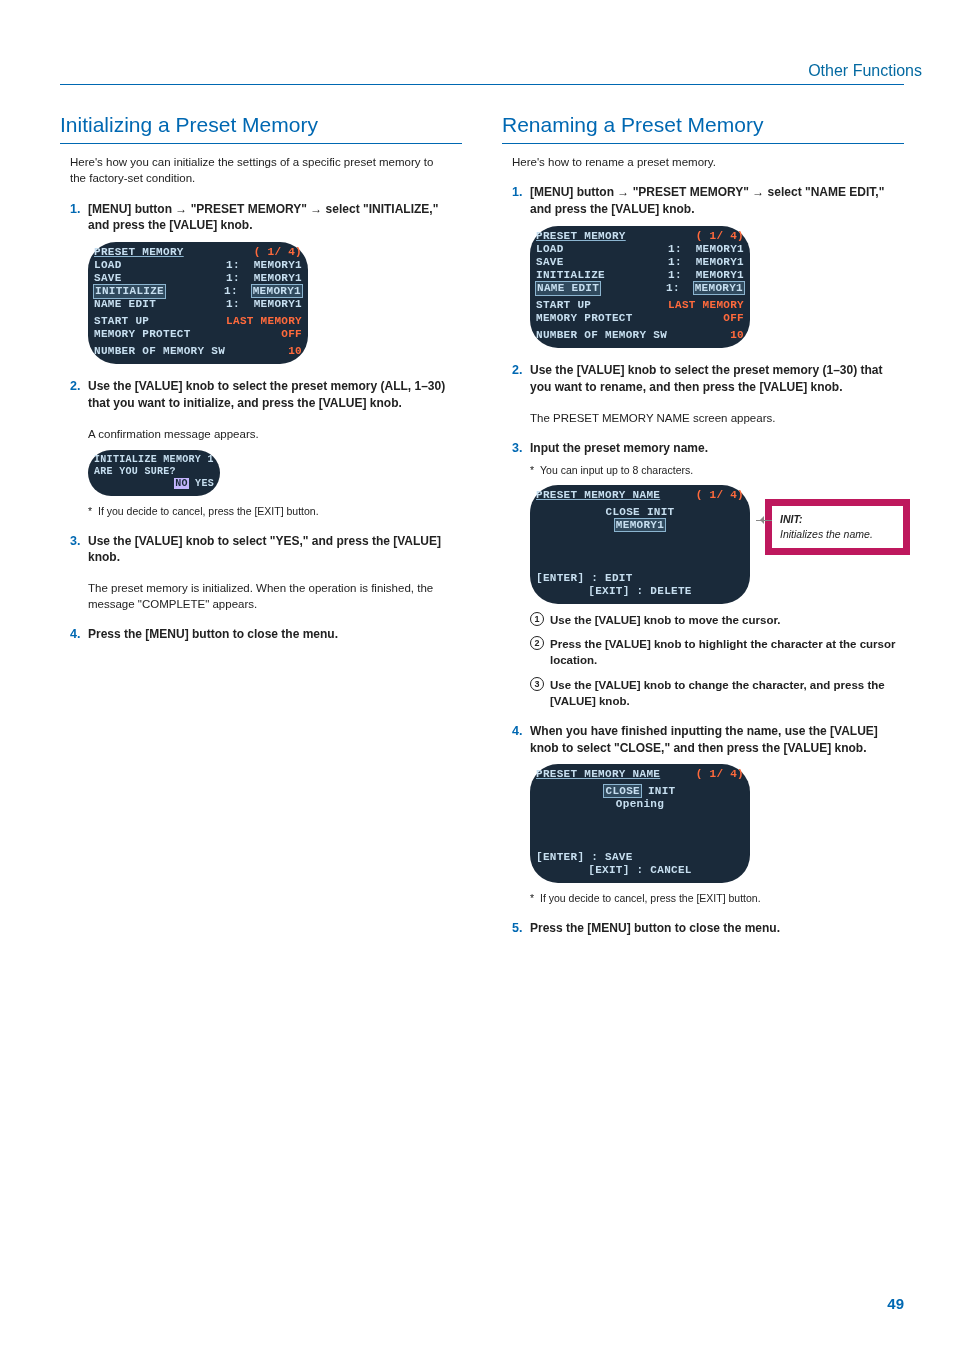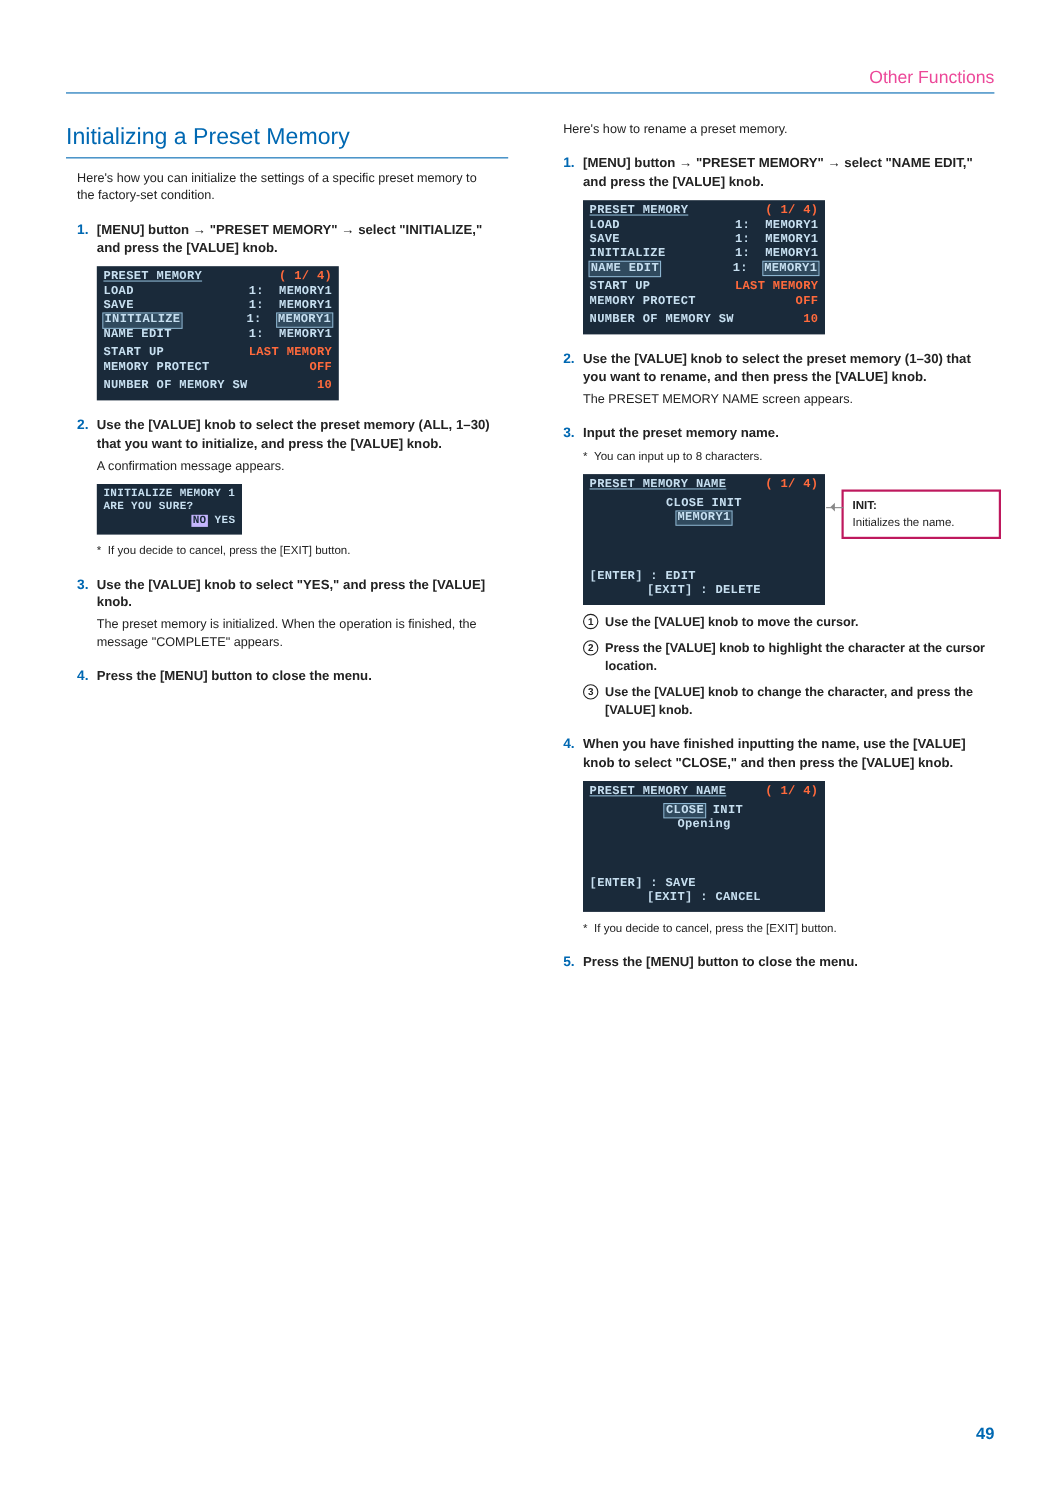"Other Functions" .header-right { color: #ec4899 -> #0369a1; right: 50px -> 32px }
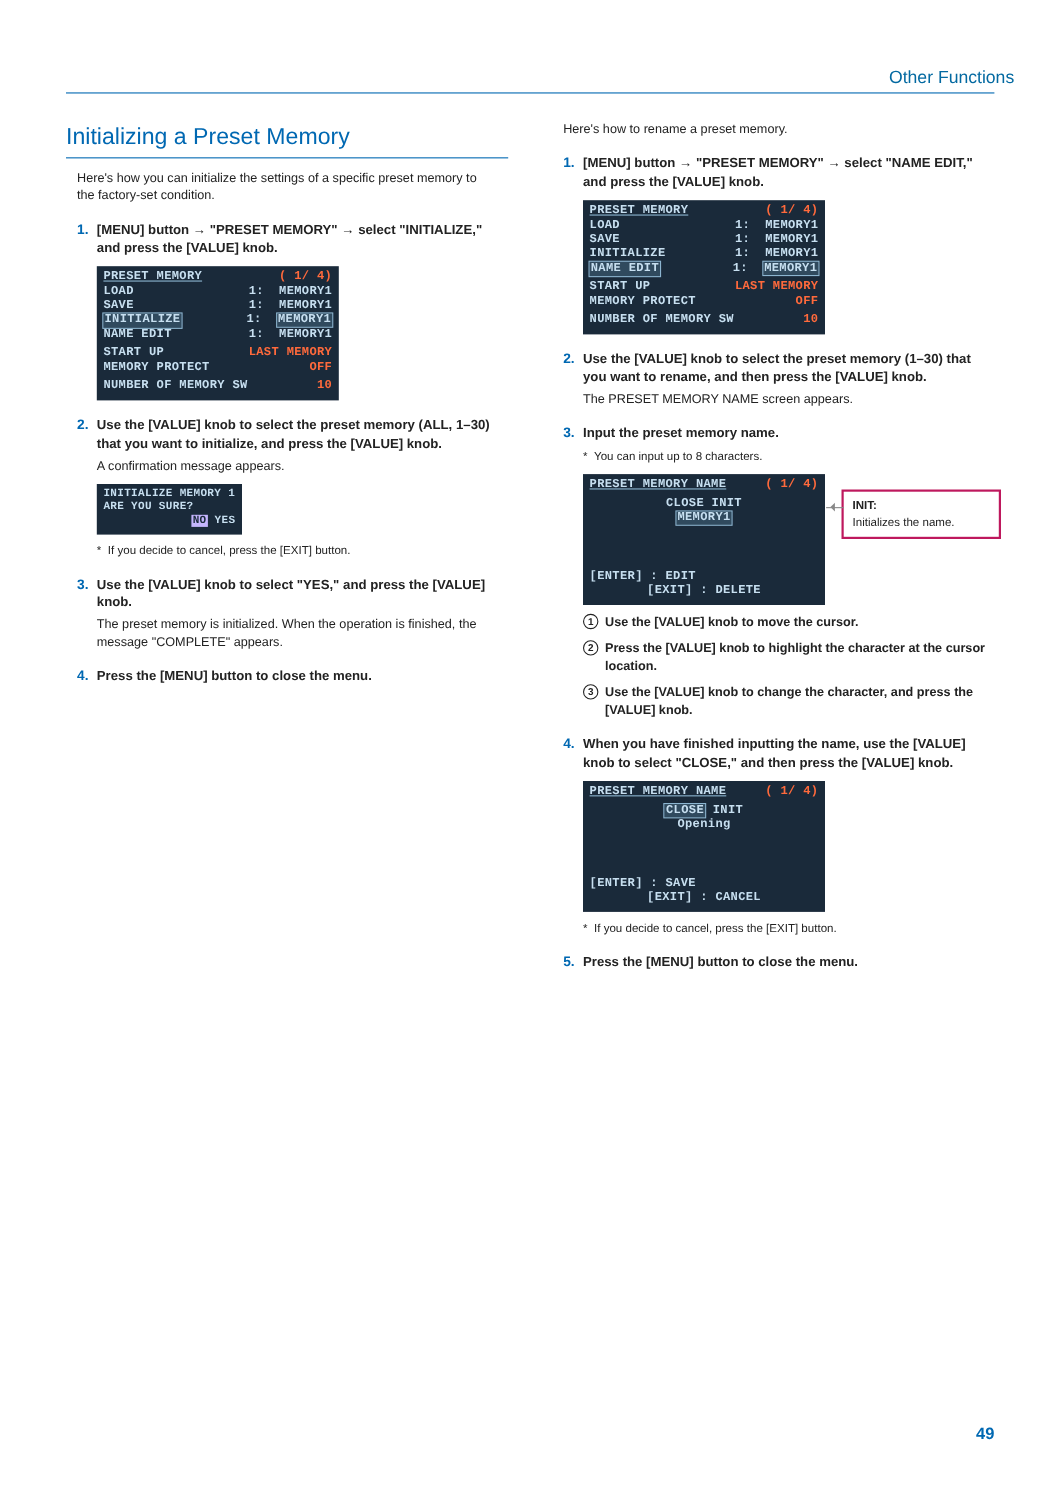"Renaming a Preset Memory" h2.section { html: none -> <h2>Renaming a Preset Memory</h2> }
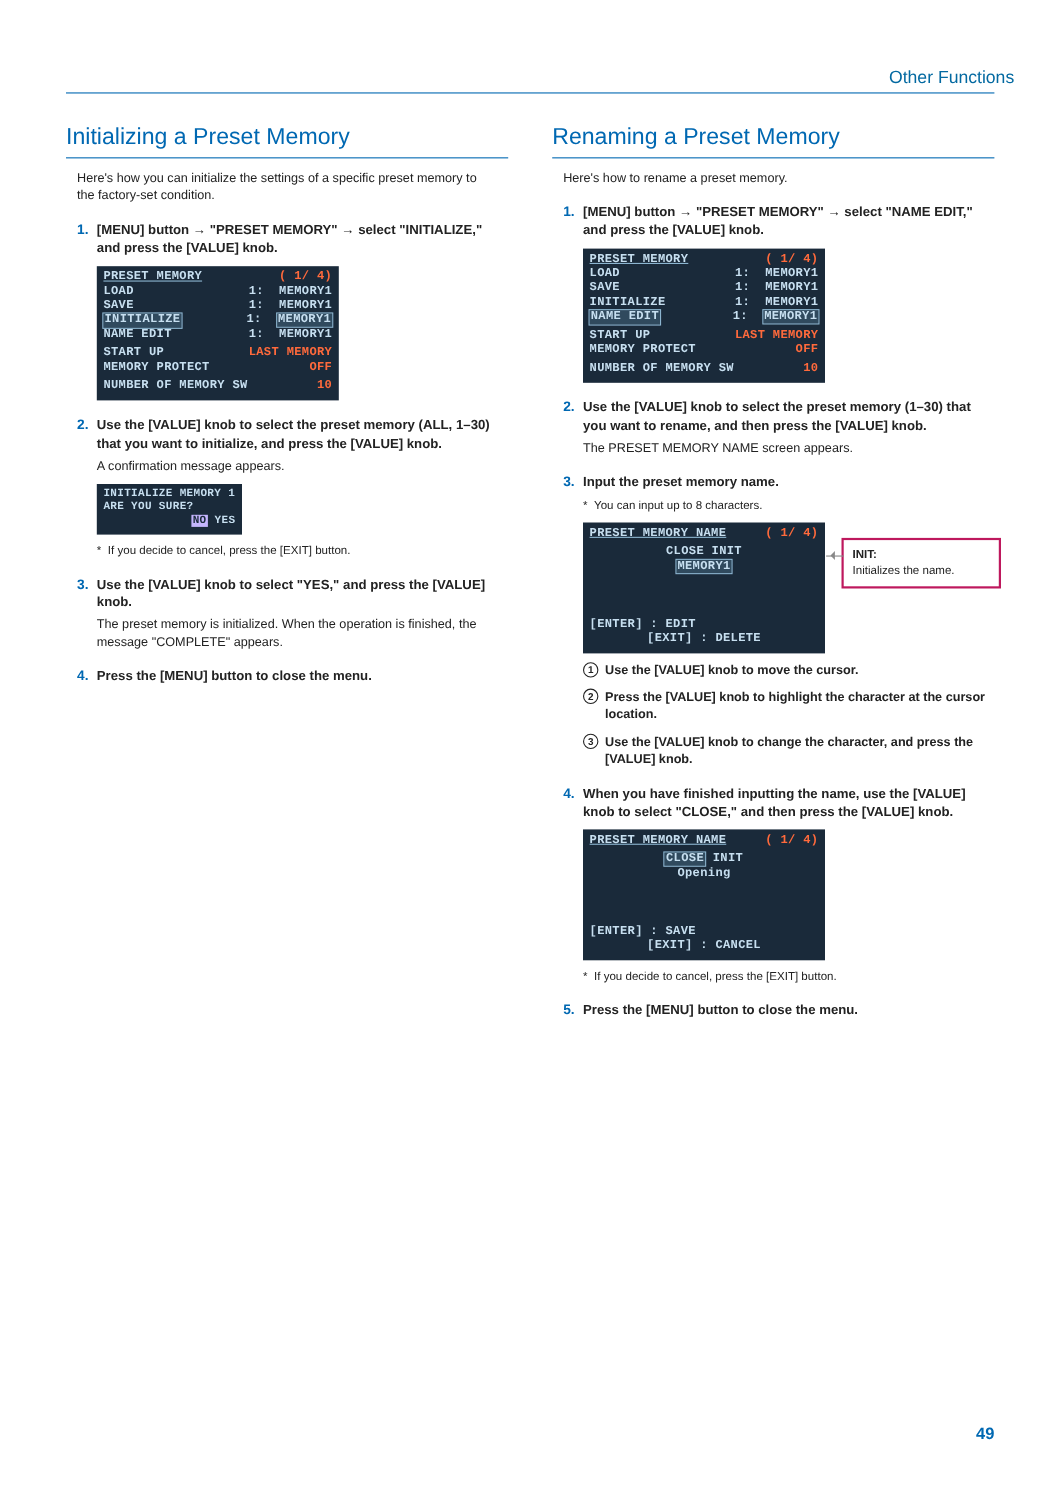"PRESET MEMORY" .lcd { border-radius: none -> 28px }
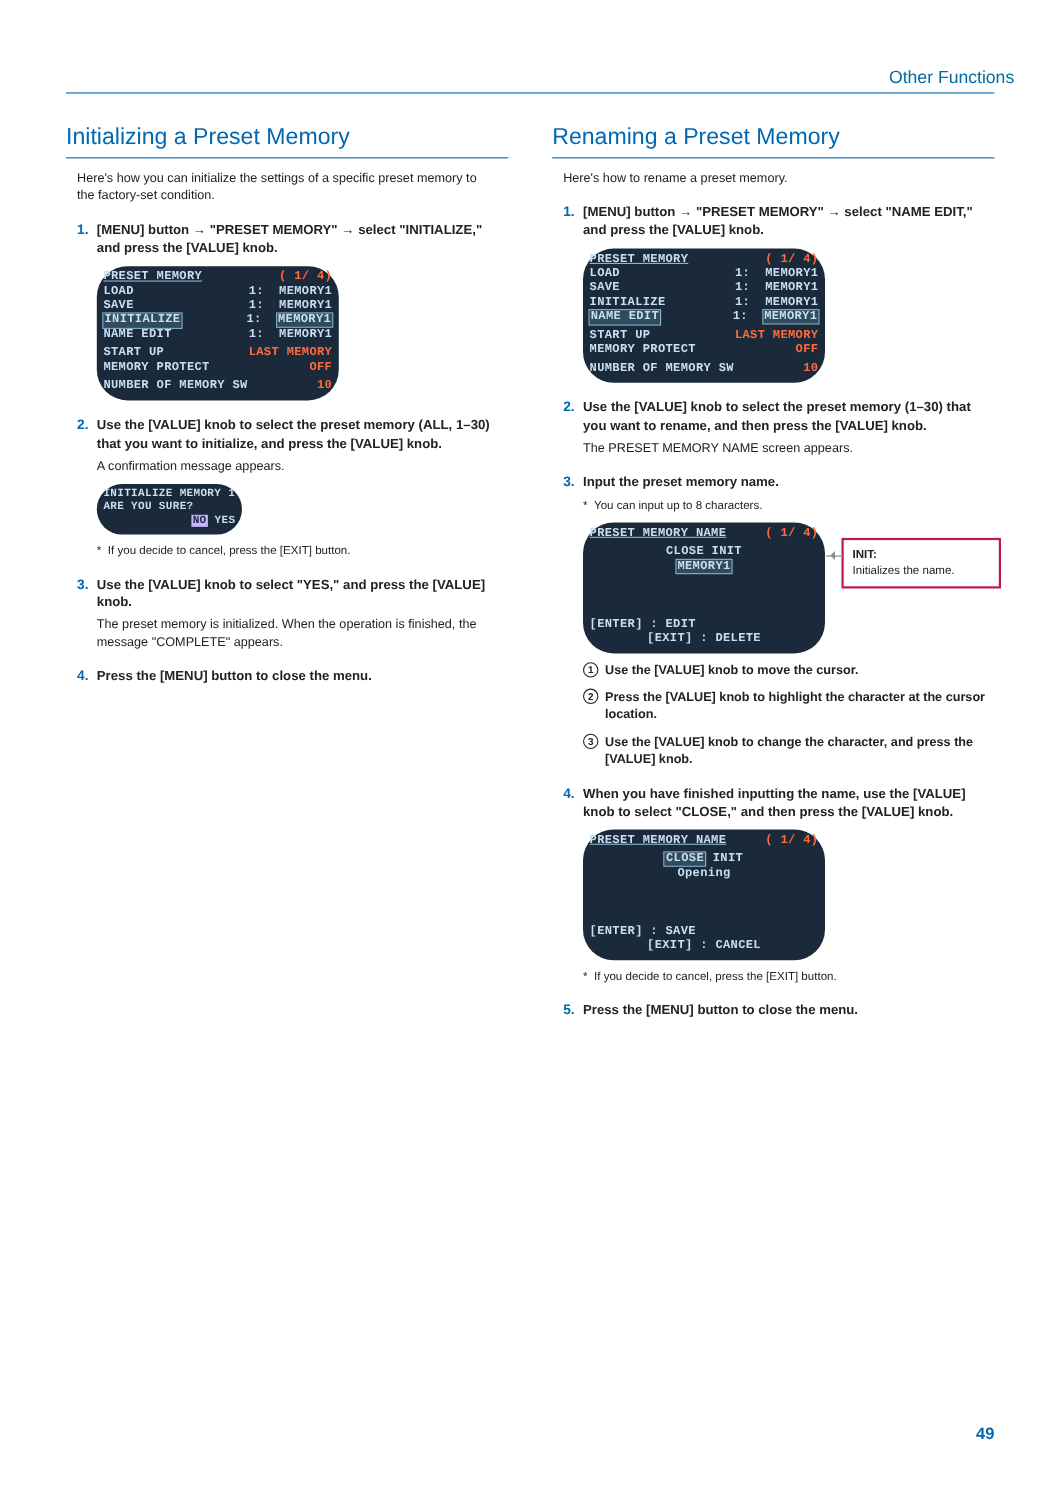"The PRESET MEMORY NAME screen" .step-body { margin-top: 4px -> 14px }
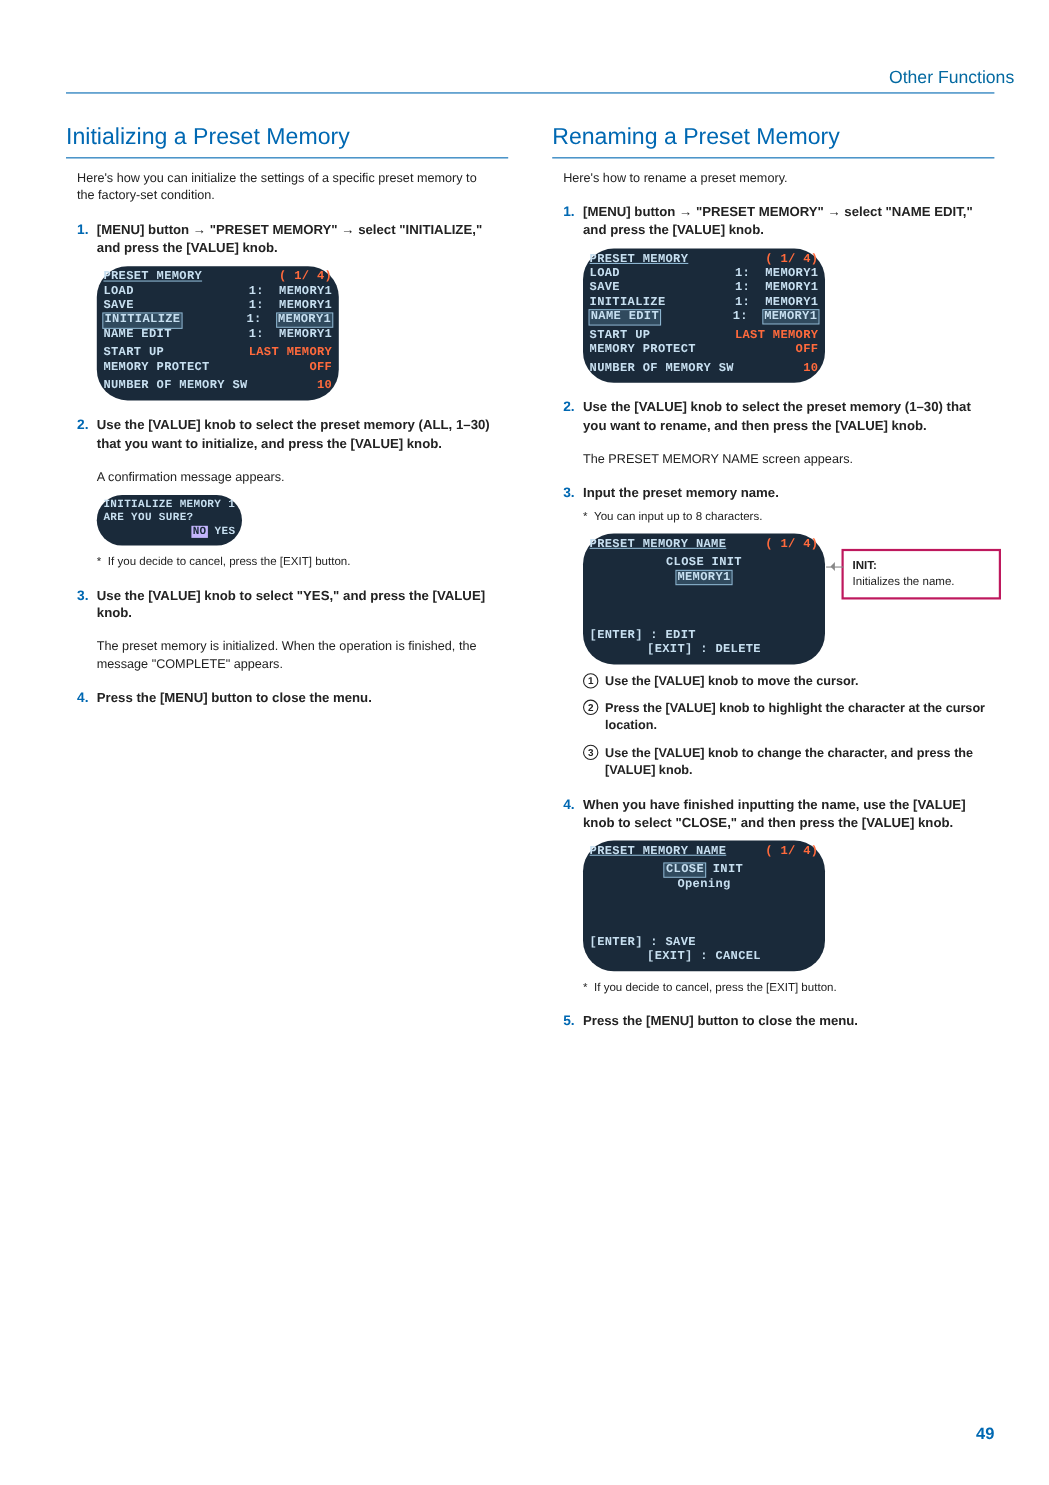"INIT:" .callout { border: 2px solid #be185d -> 7px solid #be185d; font-style: none -> italic }
